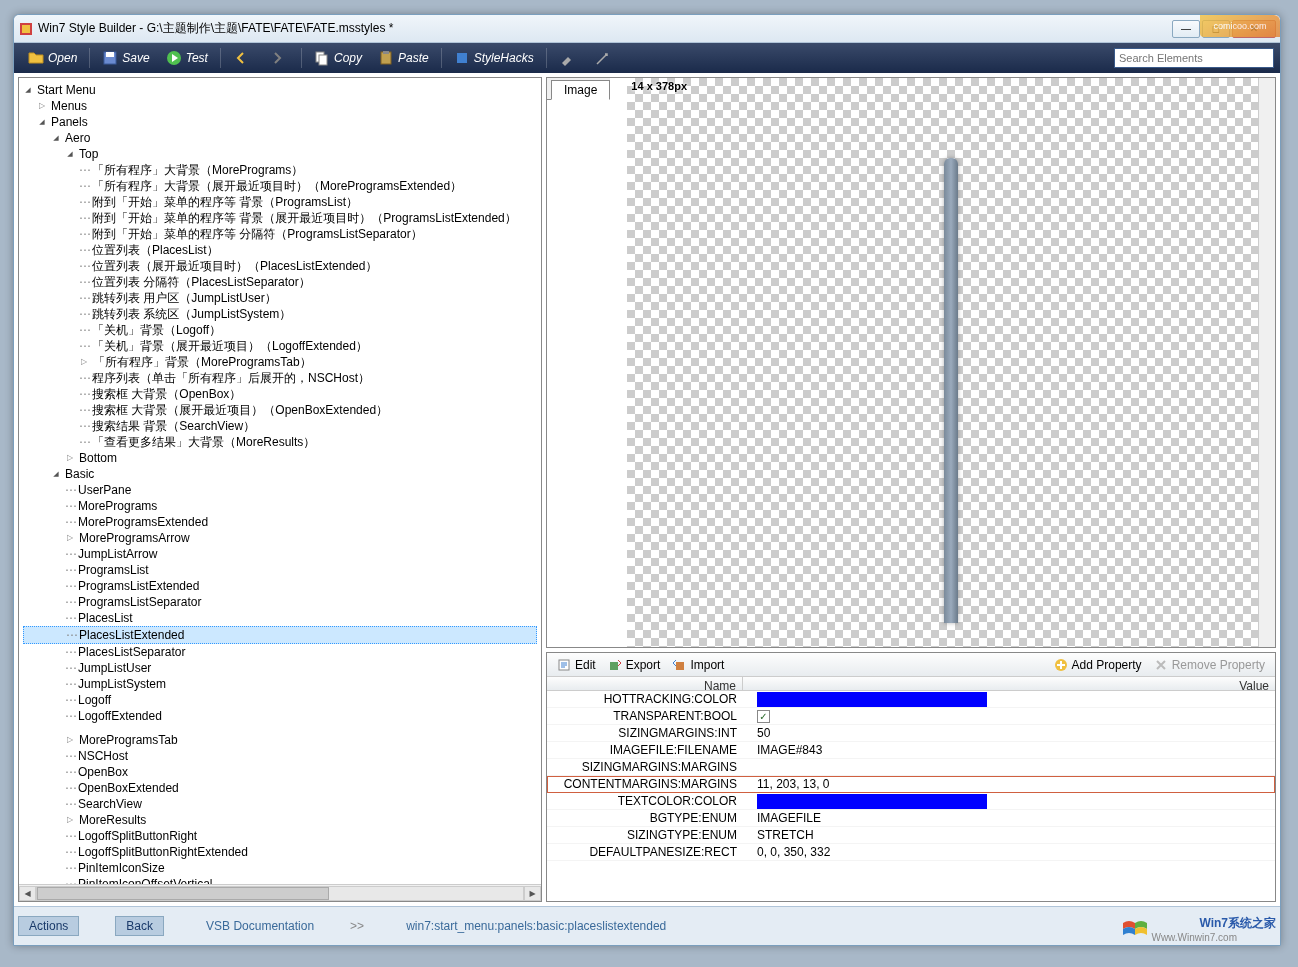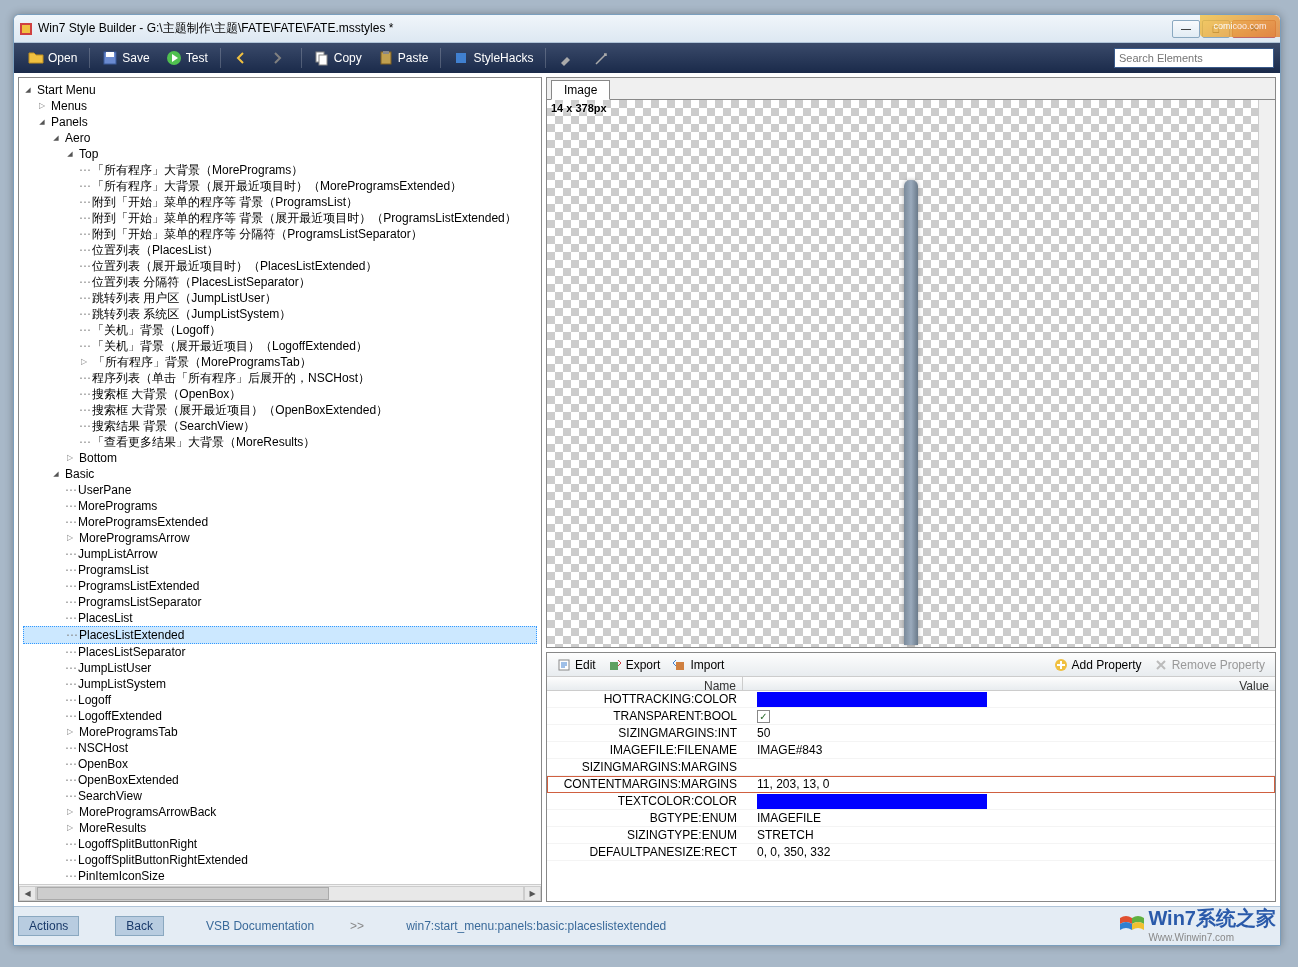"Open" .tb-btn { font-style: none -> italic }
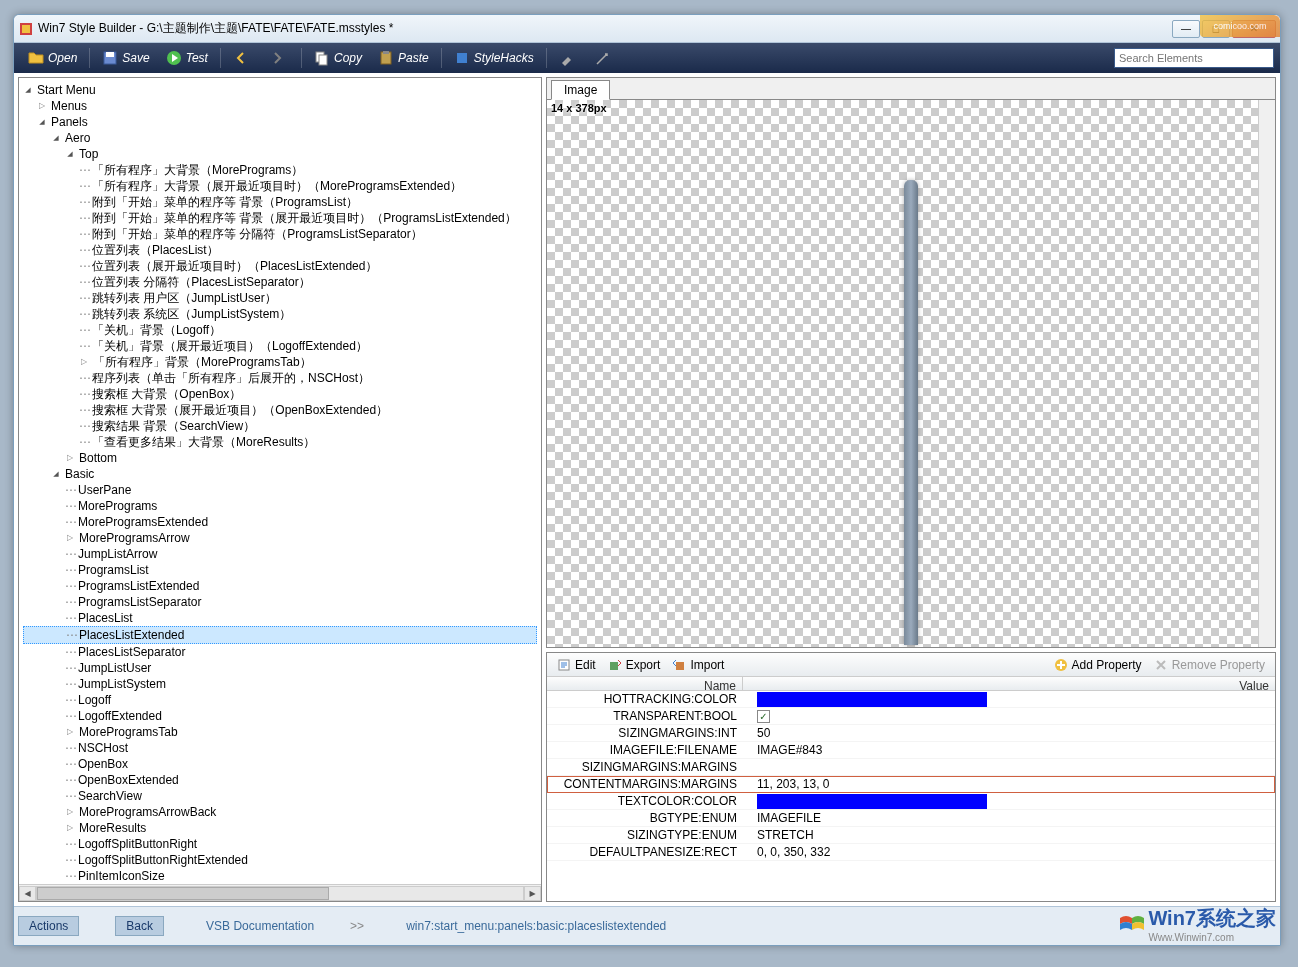"Image" .image-area { flex-direction: column -> row }
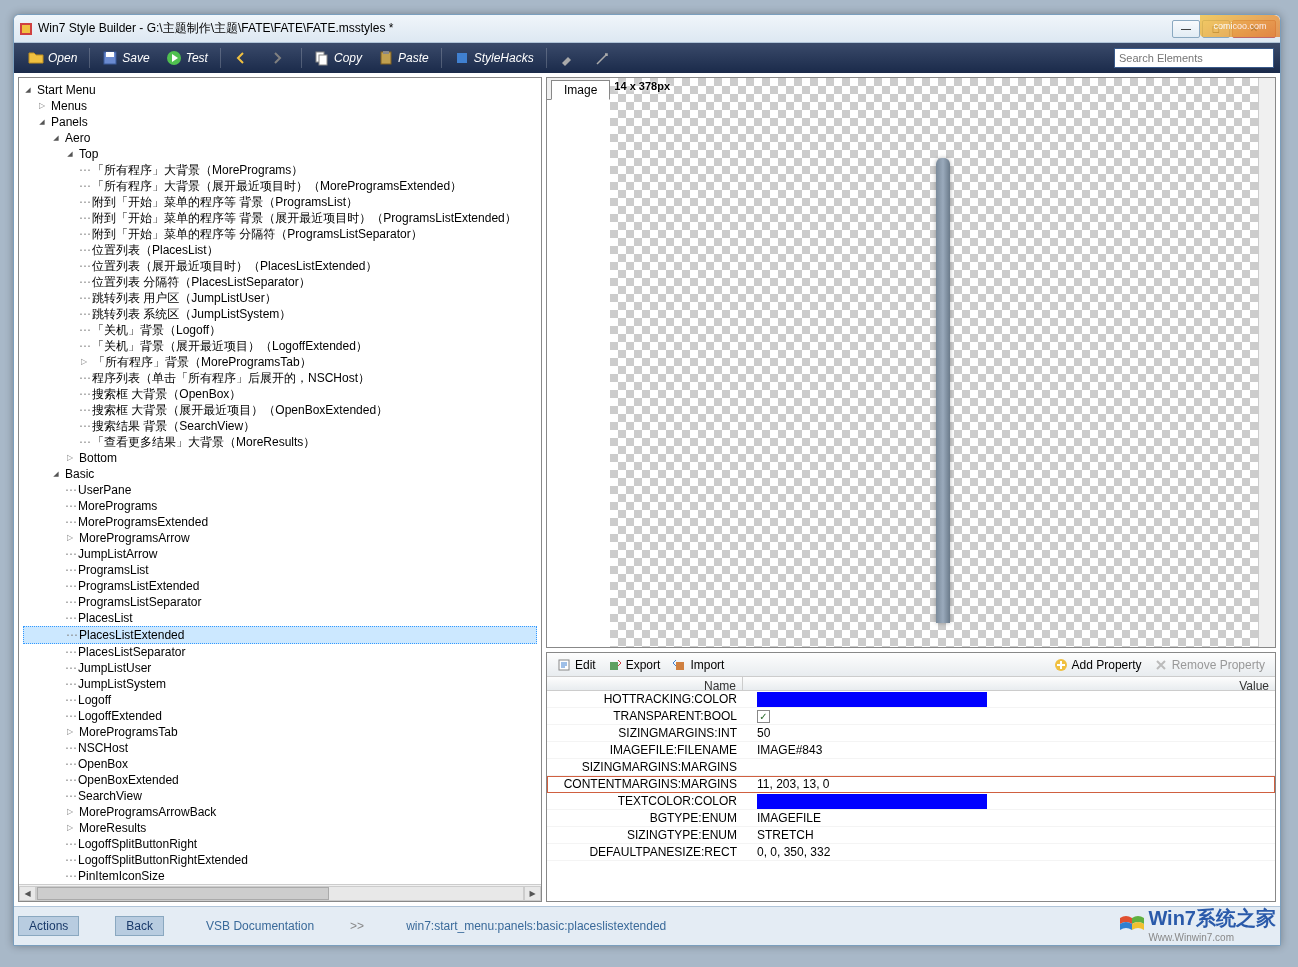"14 x 378px" .preview { margin-left: none -> 17px }
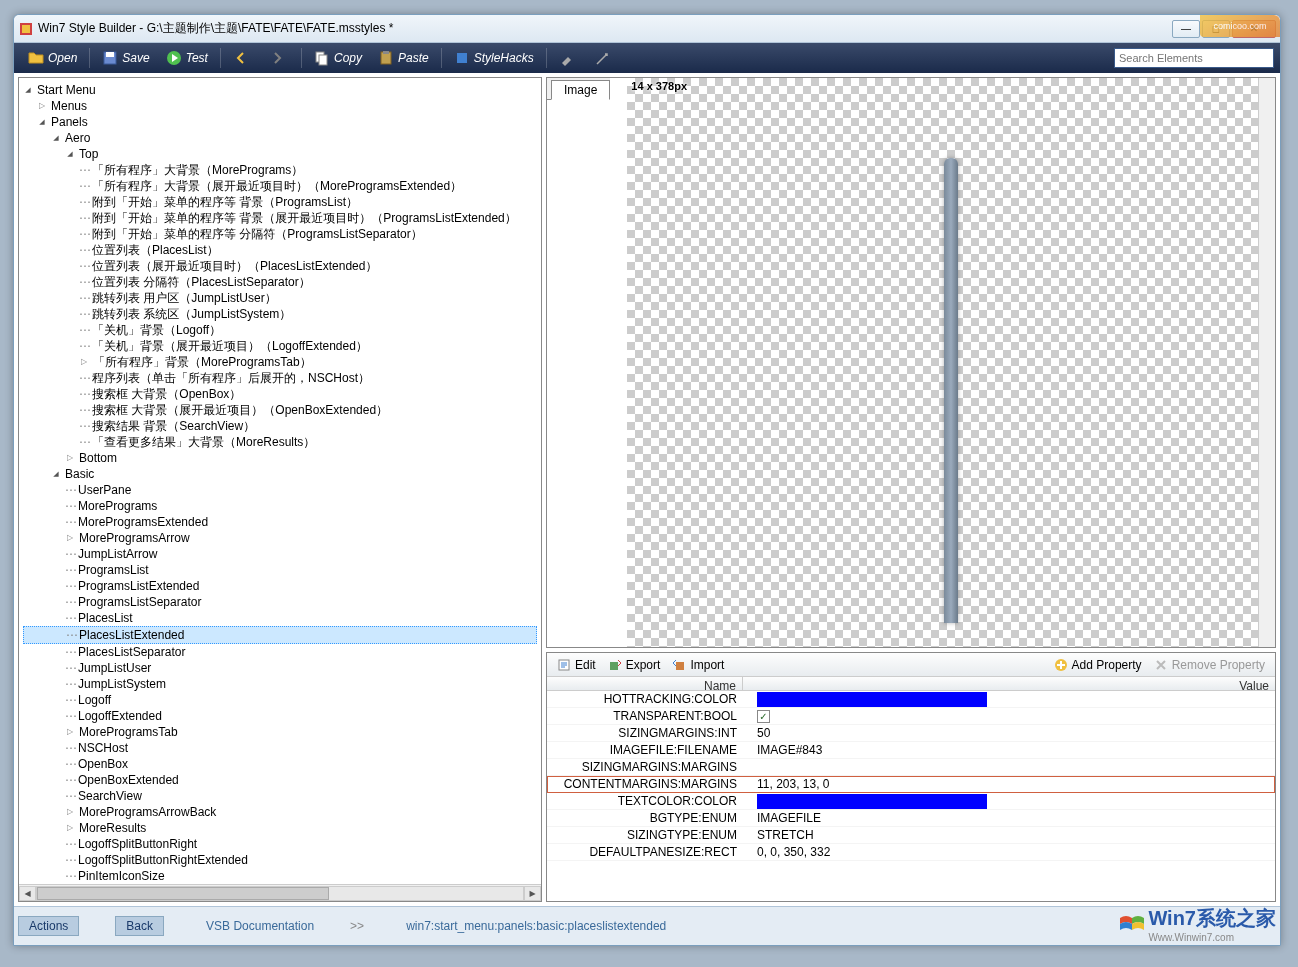"MoreProgramsTab" div.tree-item { margin-top: none -> 8px }
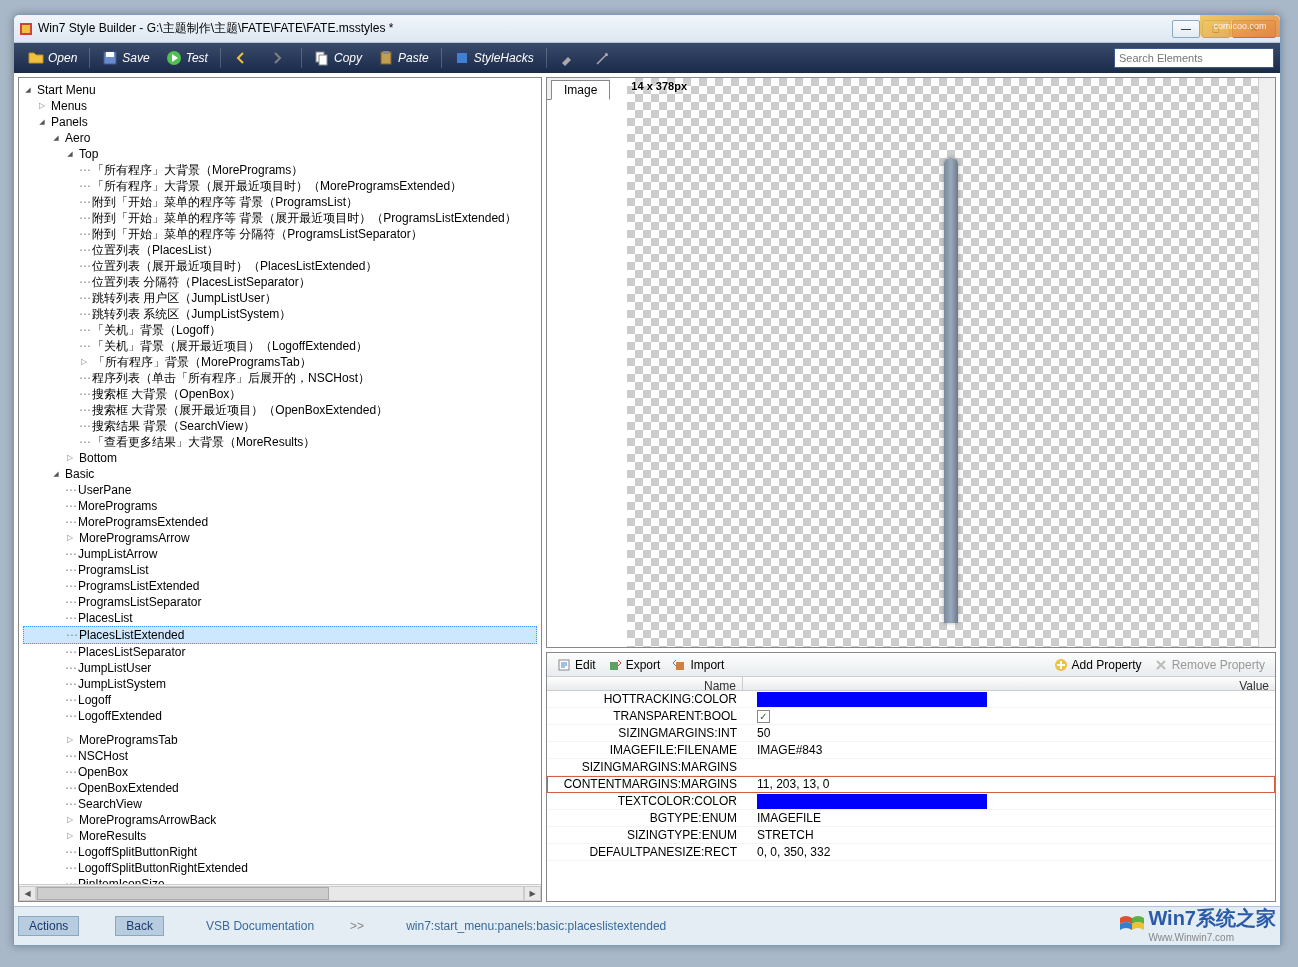"MoreProgramsArrowBack" div.tree-item { html: <div> <span></span> <span>MoreProgramsArrowBack</span> </div> -> none }
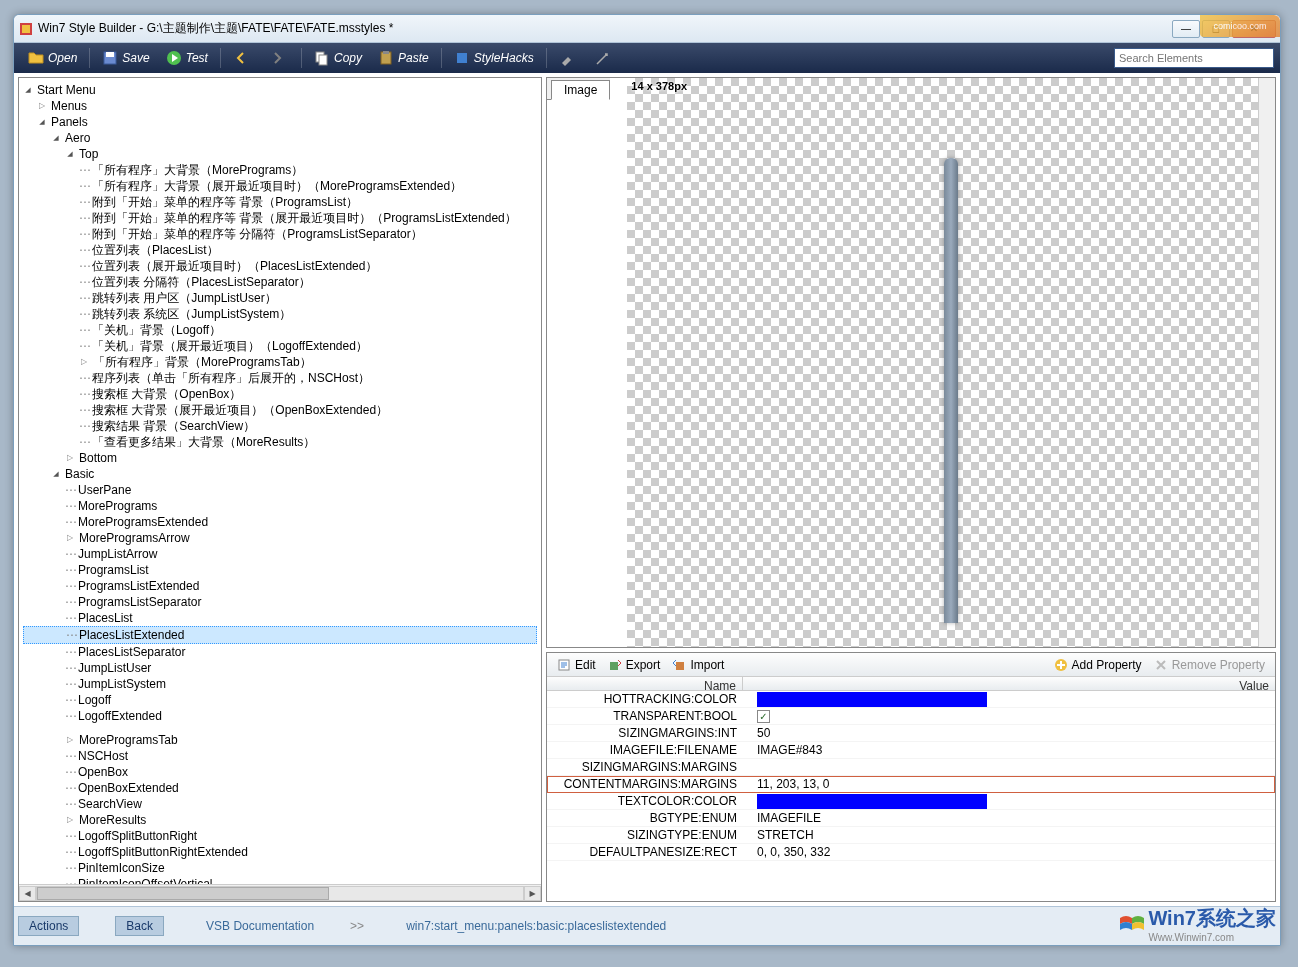"Win7系统之家" .wm-title { font-size: 20px -> 12px; margin-left: none -> 48px }
